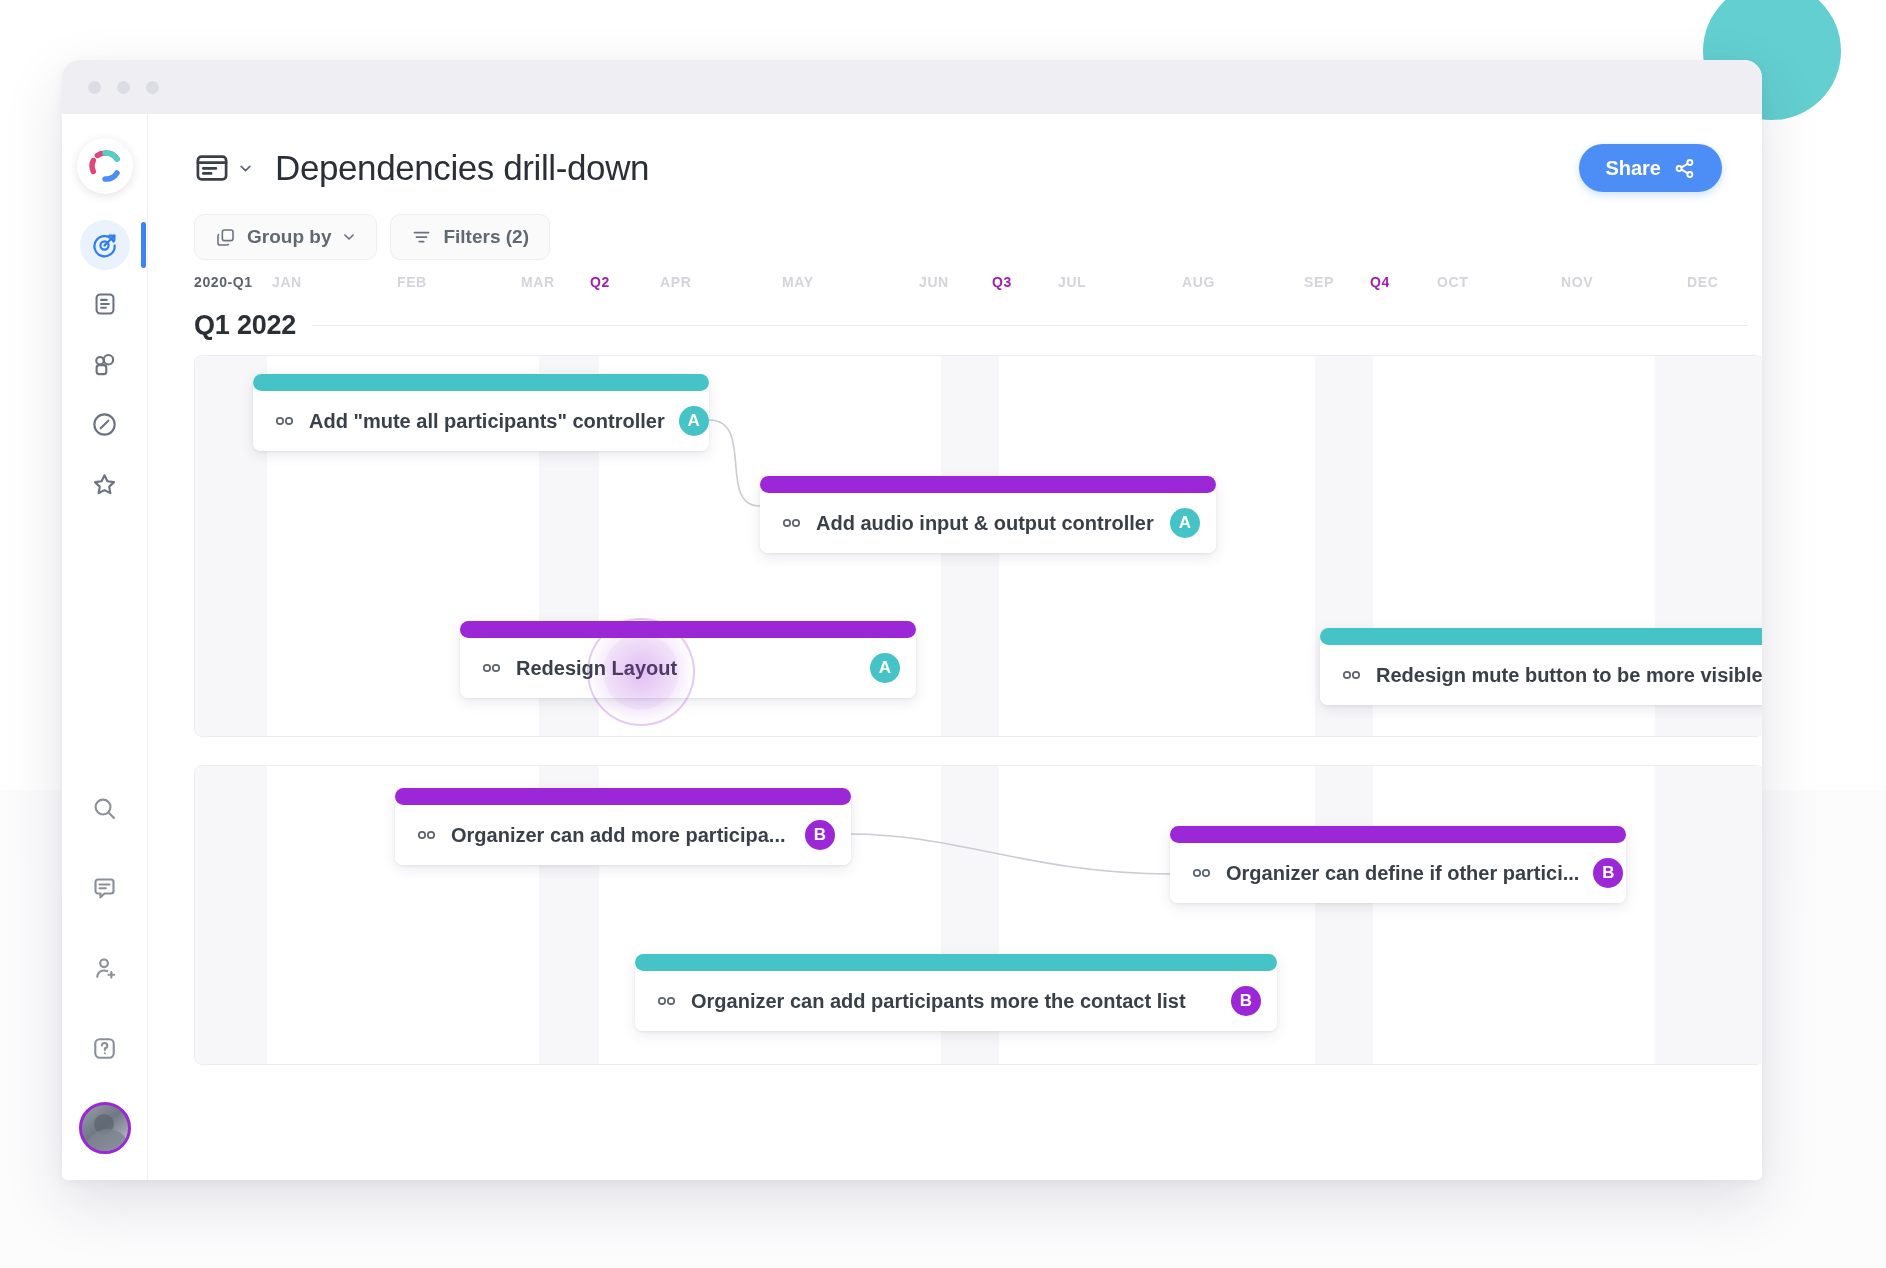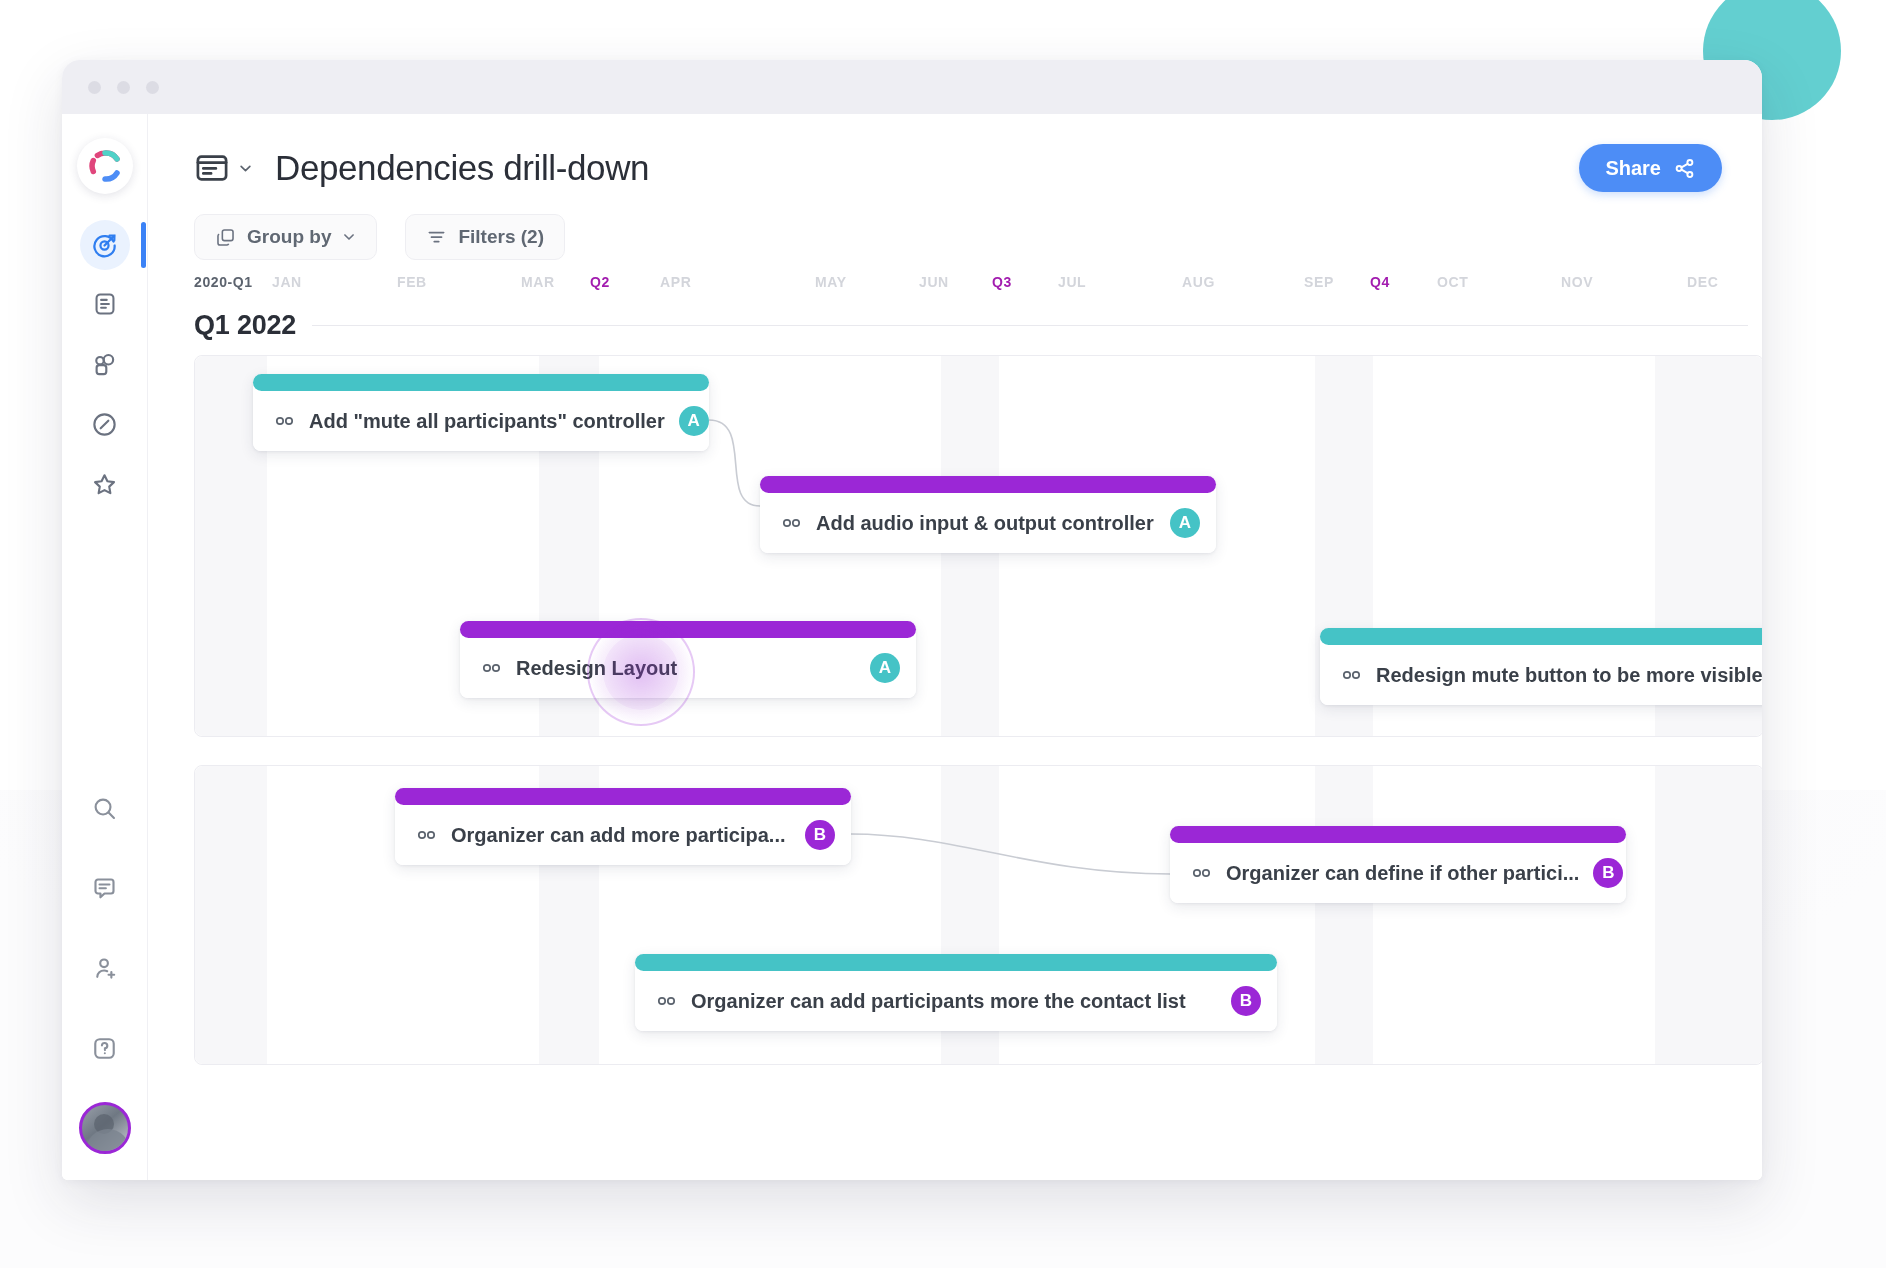"Group by" .toolbar { gap: 28px -> 13px }
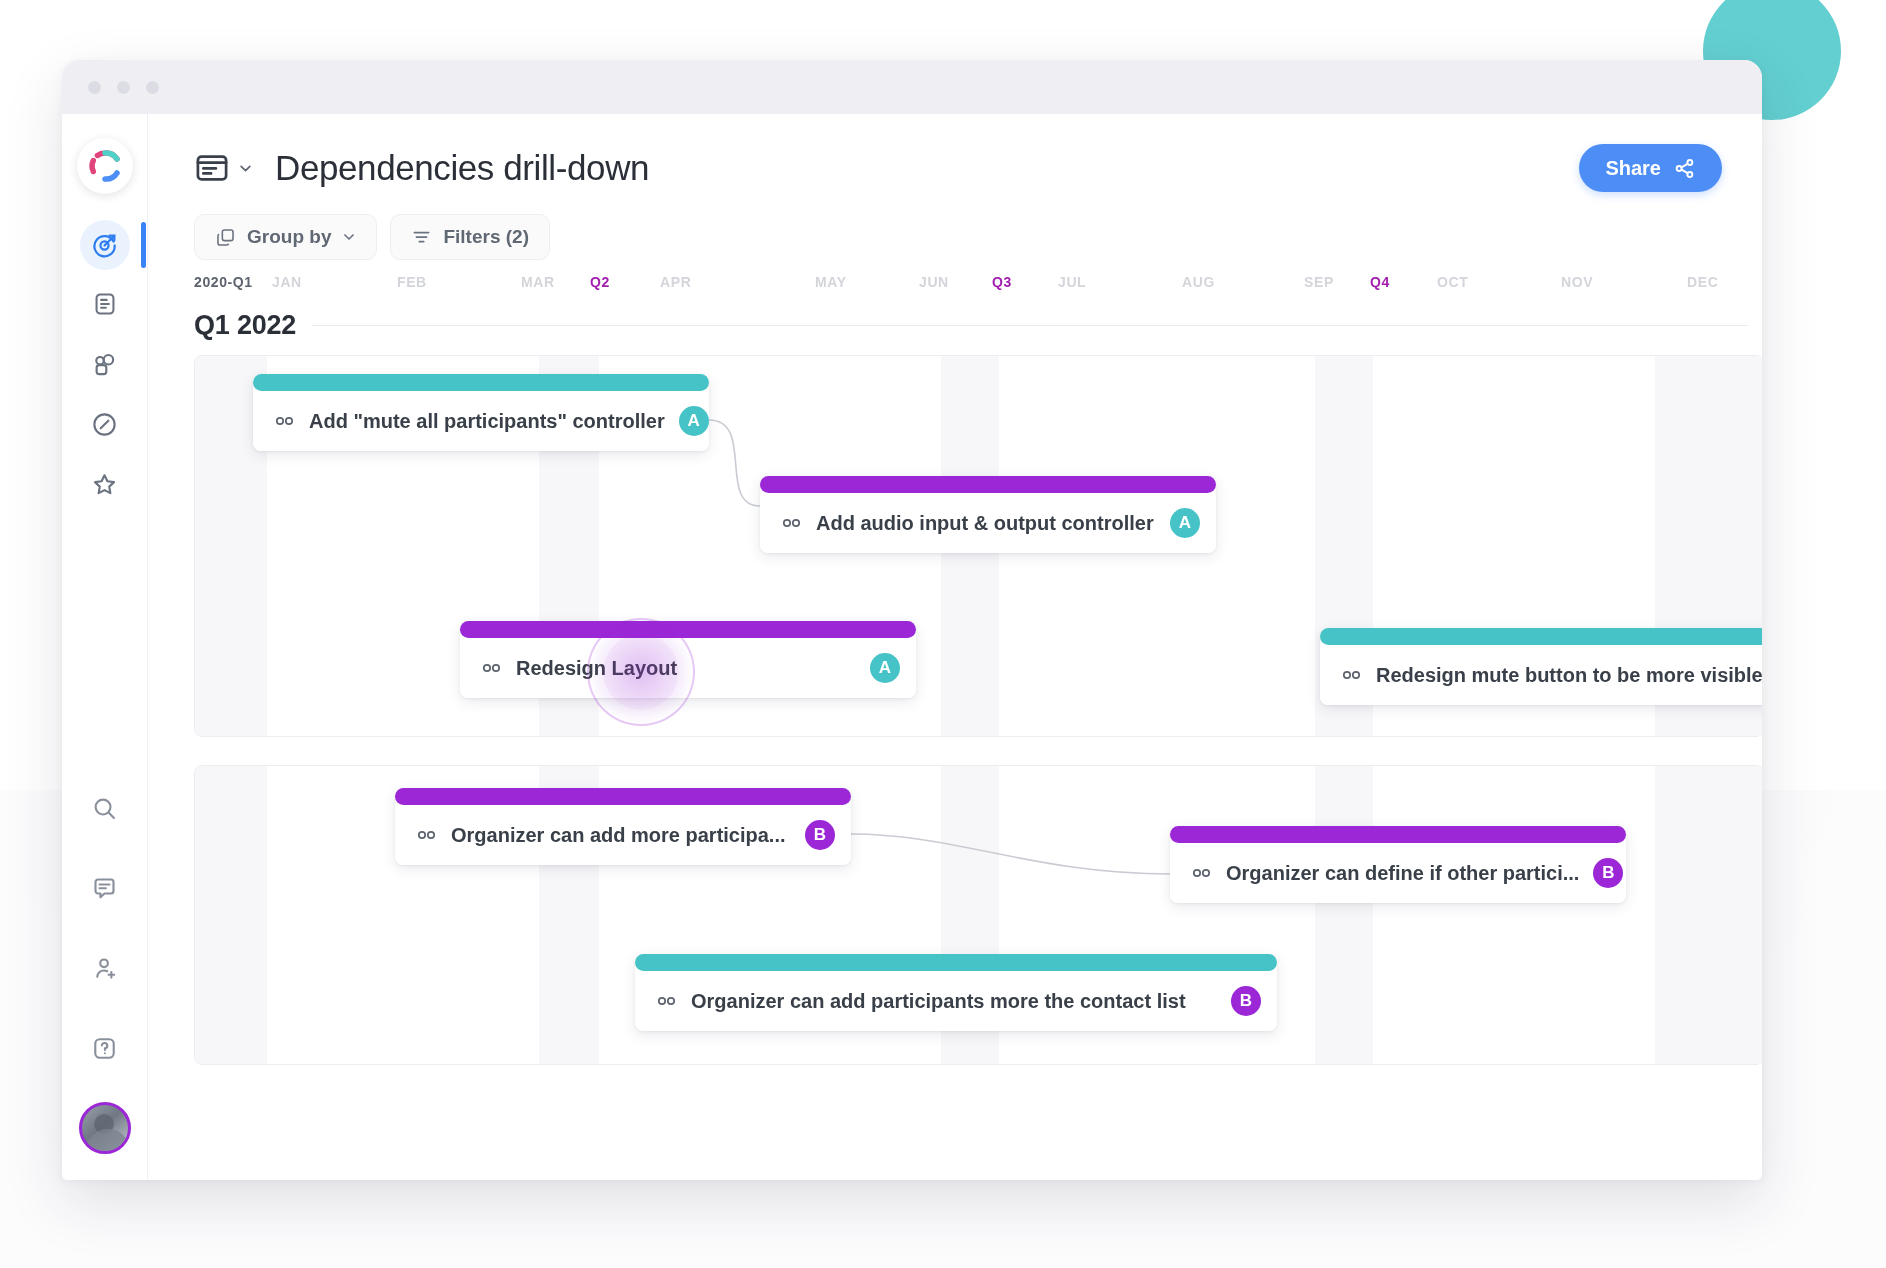"MAY" span { left: 621px -> 588px }
